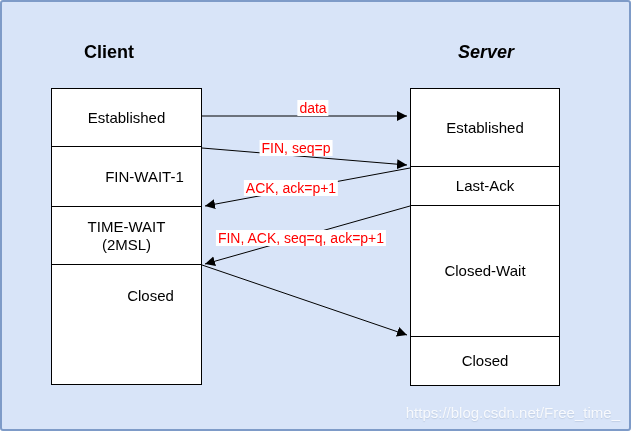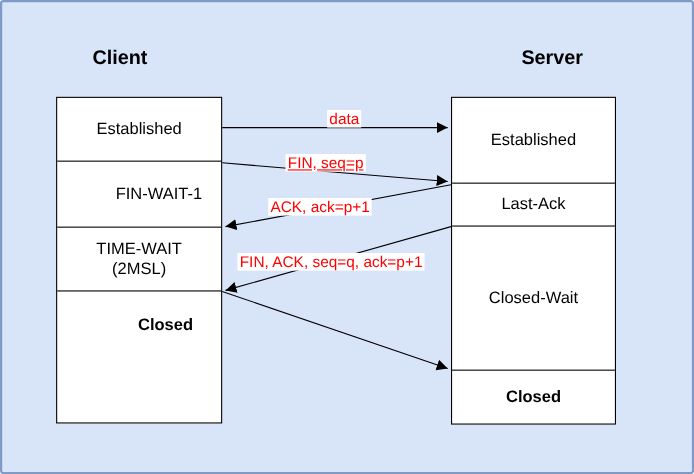"Server" #server-title { font-style: none -> italic; left: 472px -> 456px }
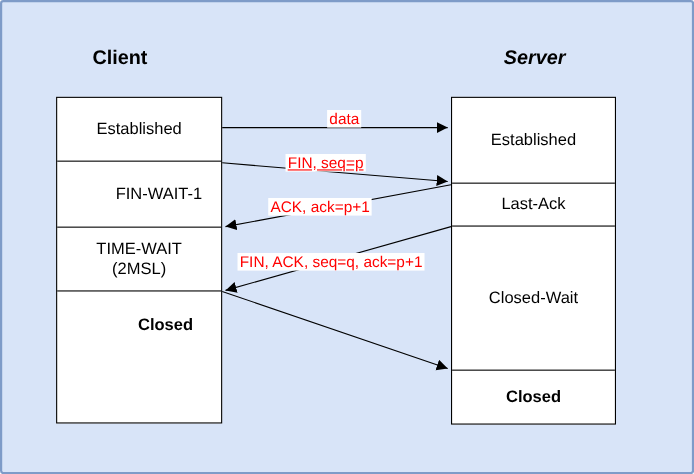"FIN, seq=p" #msg-1 { text-decoration: underline -> none }
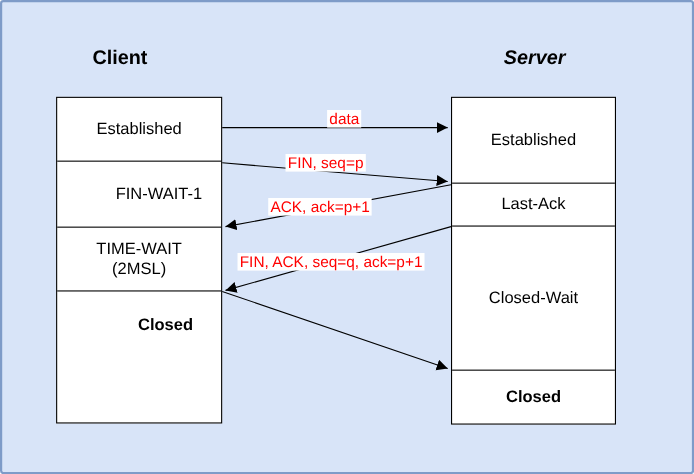"Closed" .state-row:last-child { font-weight: bold -> none }
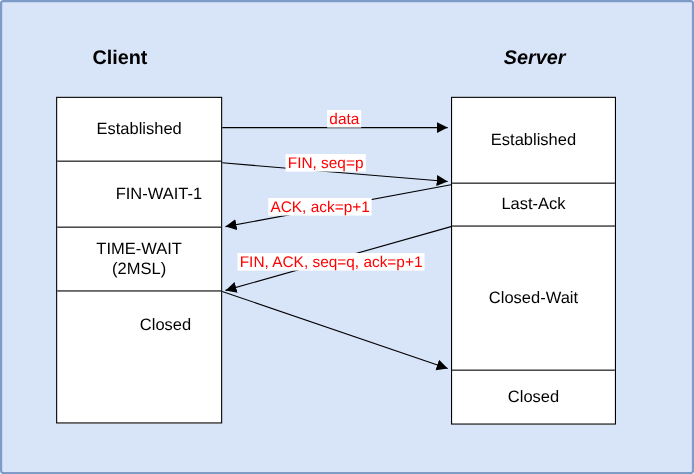"https://blog.csdn.net/Free_time_" div.watermark { html: none -> <div>https://blog.csdn.net/Free_time_</div> }
